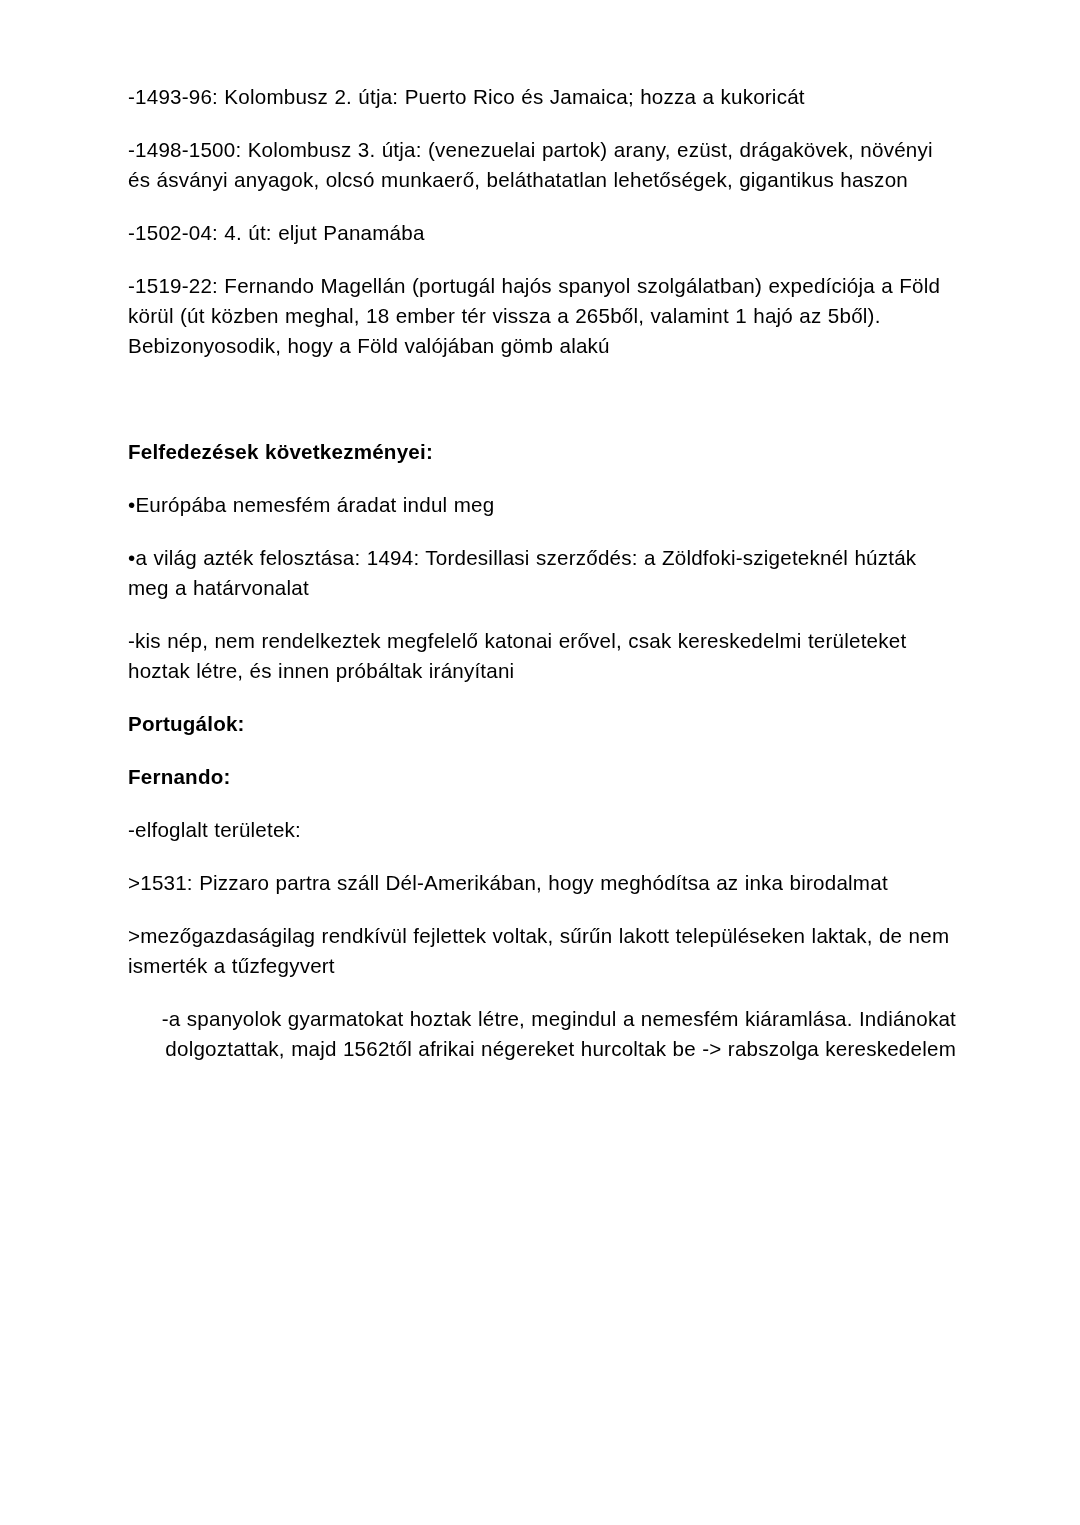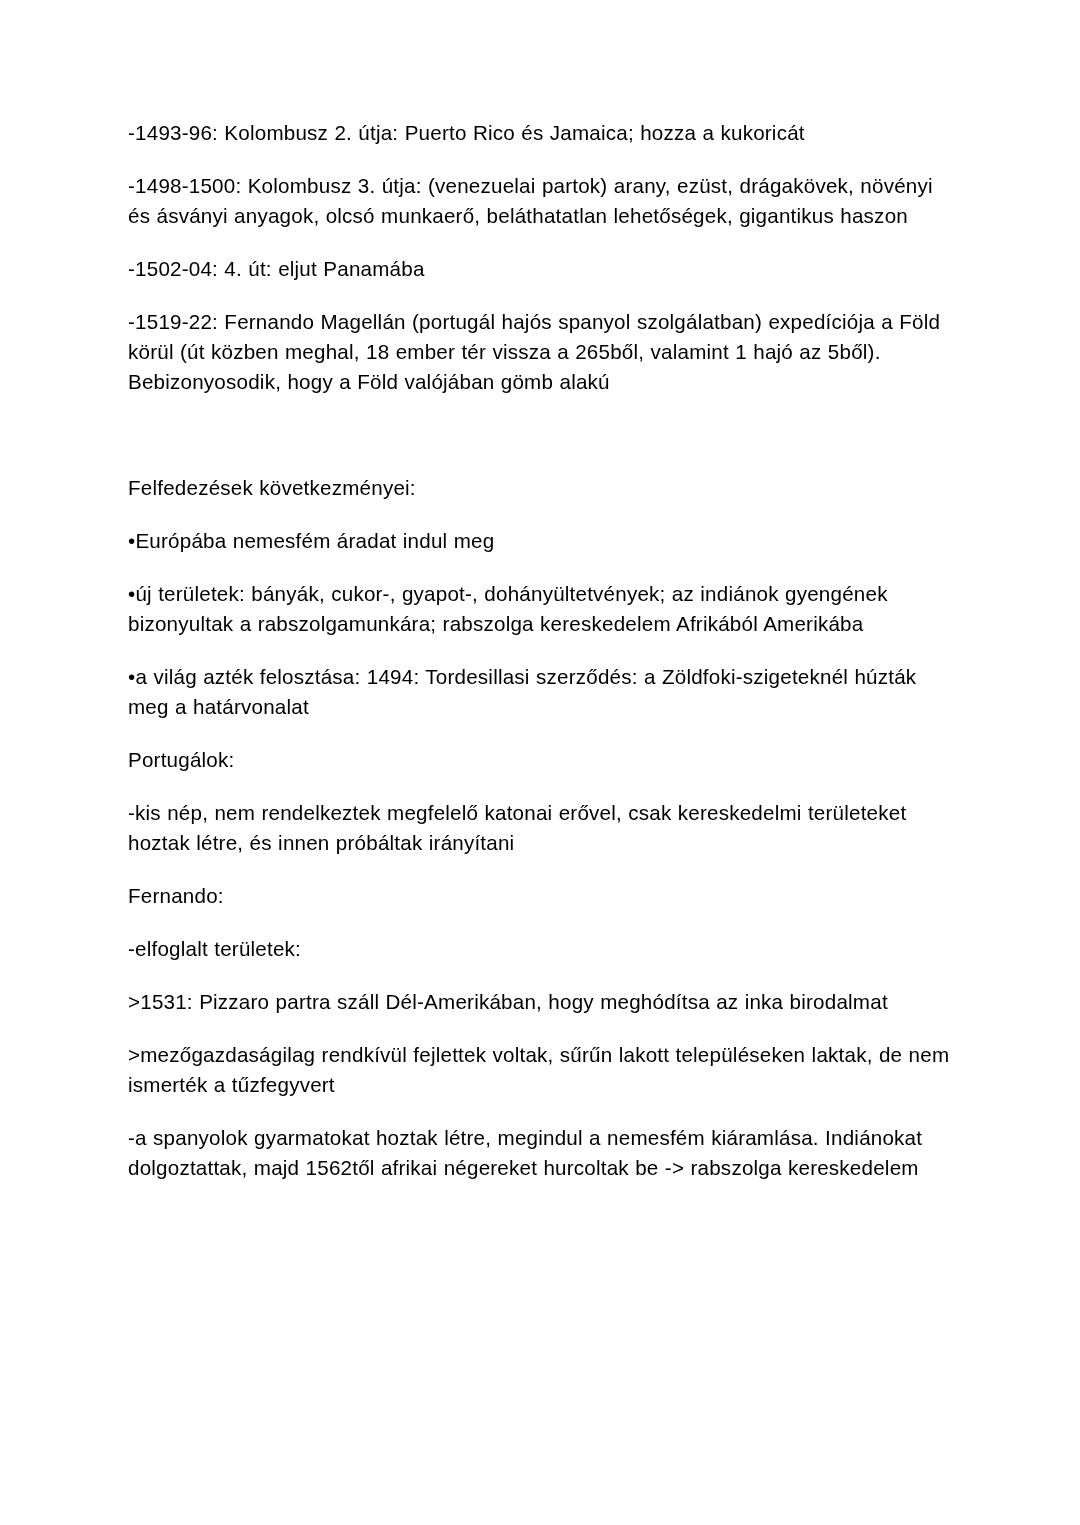"-1493-96: Kolombusz 2. útja: Puerto" #page { padding: 118px 130px 0 128px -> 82px 130px 0 128px }
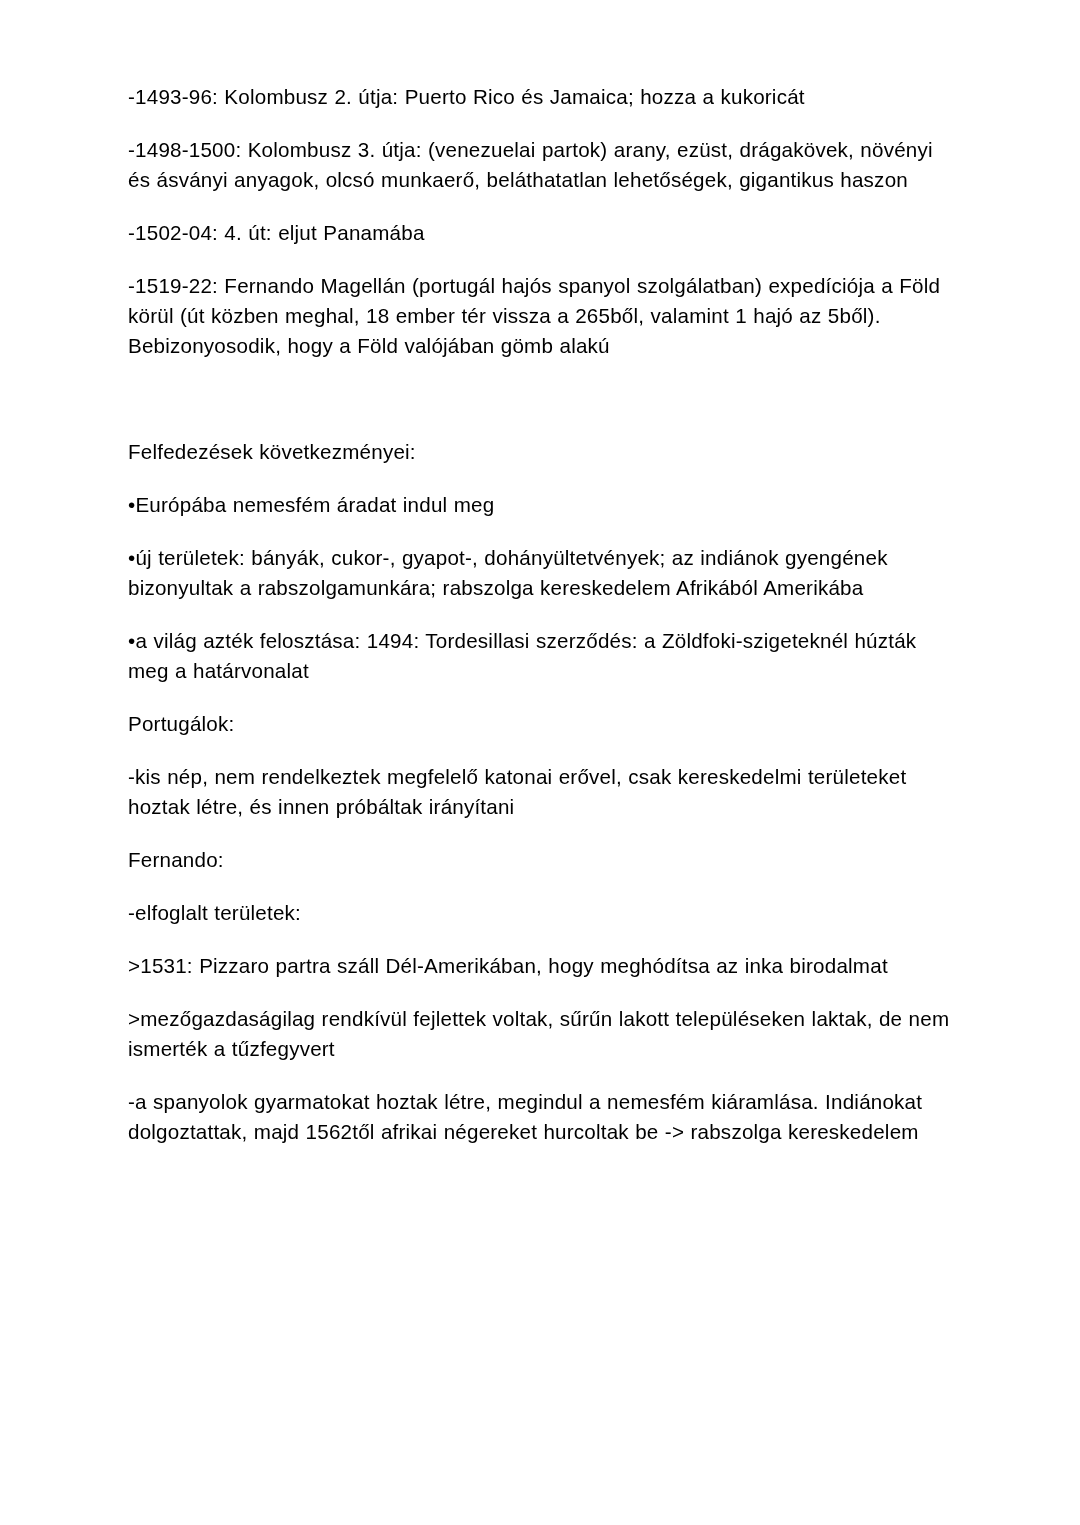"Felfedezések következményei:" p.heading { font-weight: normal -> bold }
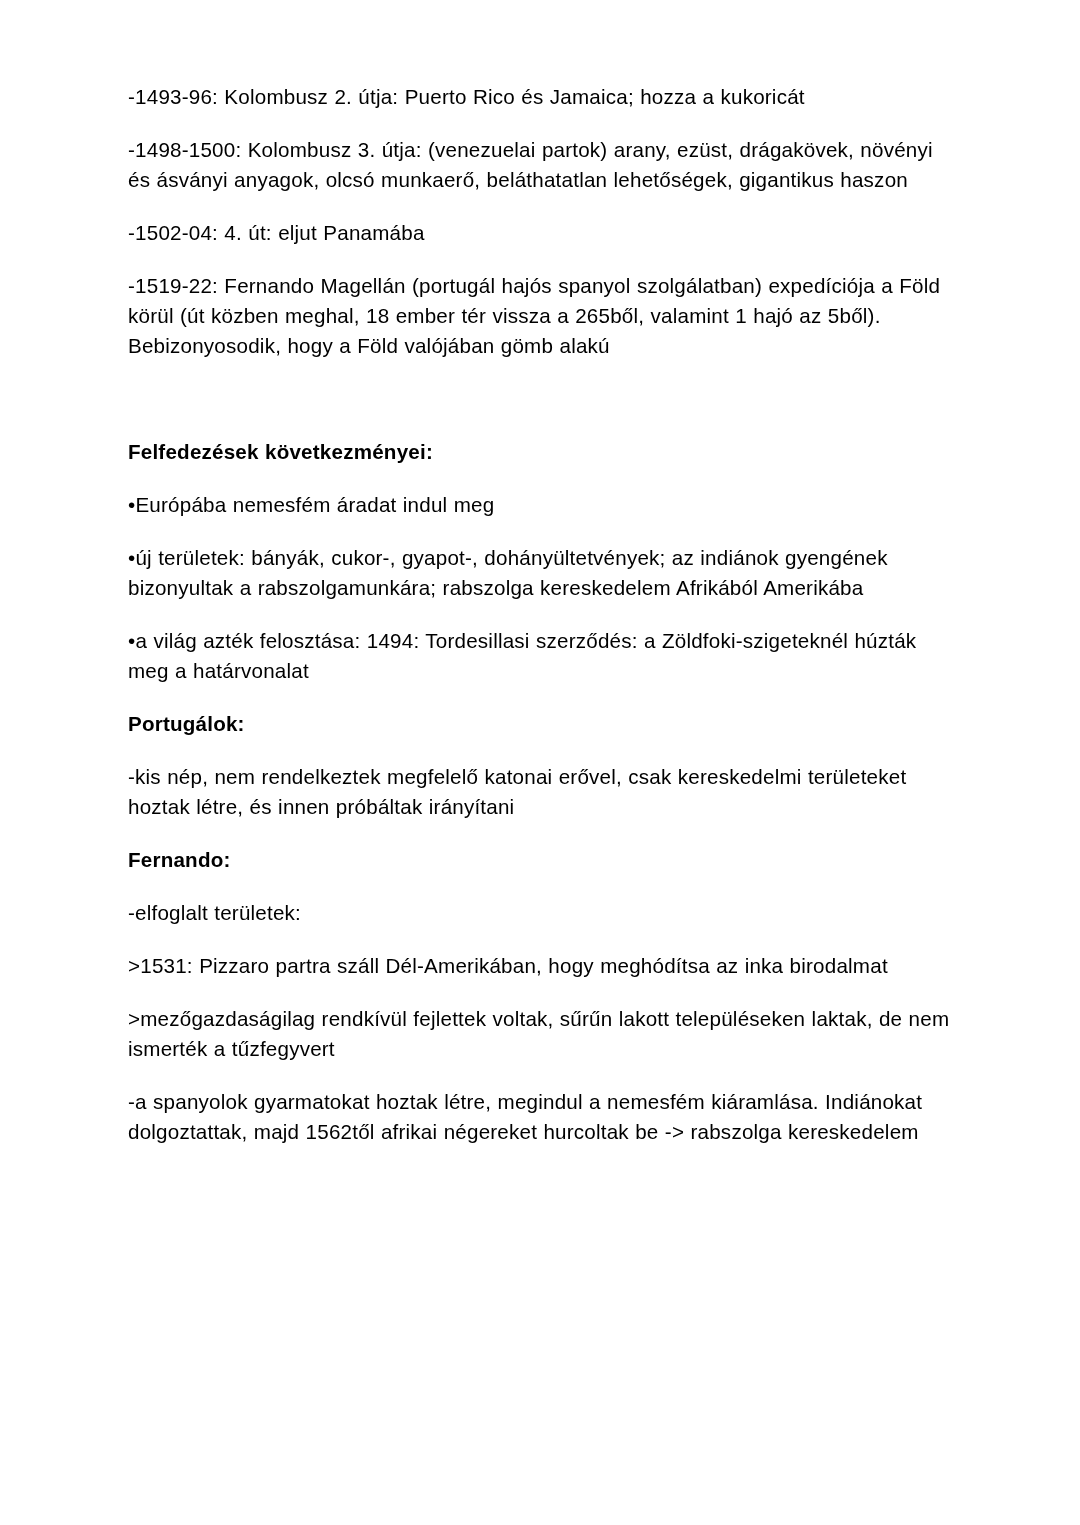"•új területek: bányák, cukor-, gyapot-," p.para { html: <p>•új területek: bányák, cukor-, gyapot-, dohányültetvények; az indiánok gyengének bizonyultak a rabszolgamunkára; rabszolga kereskedelem Afrikából Amerikába</p> -> none }
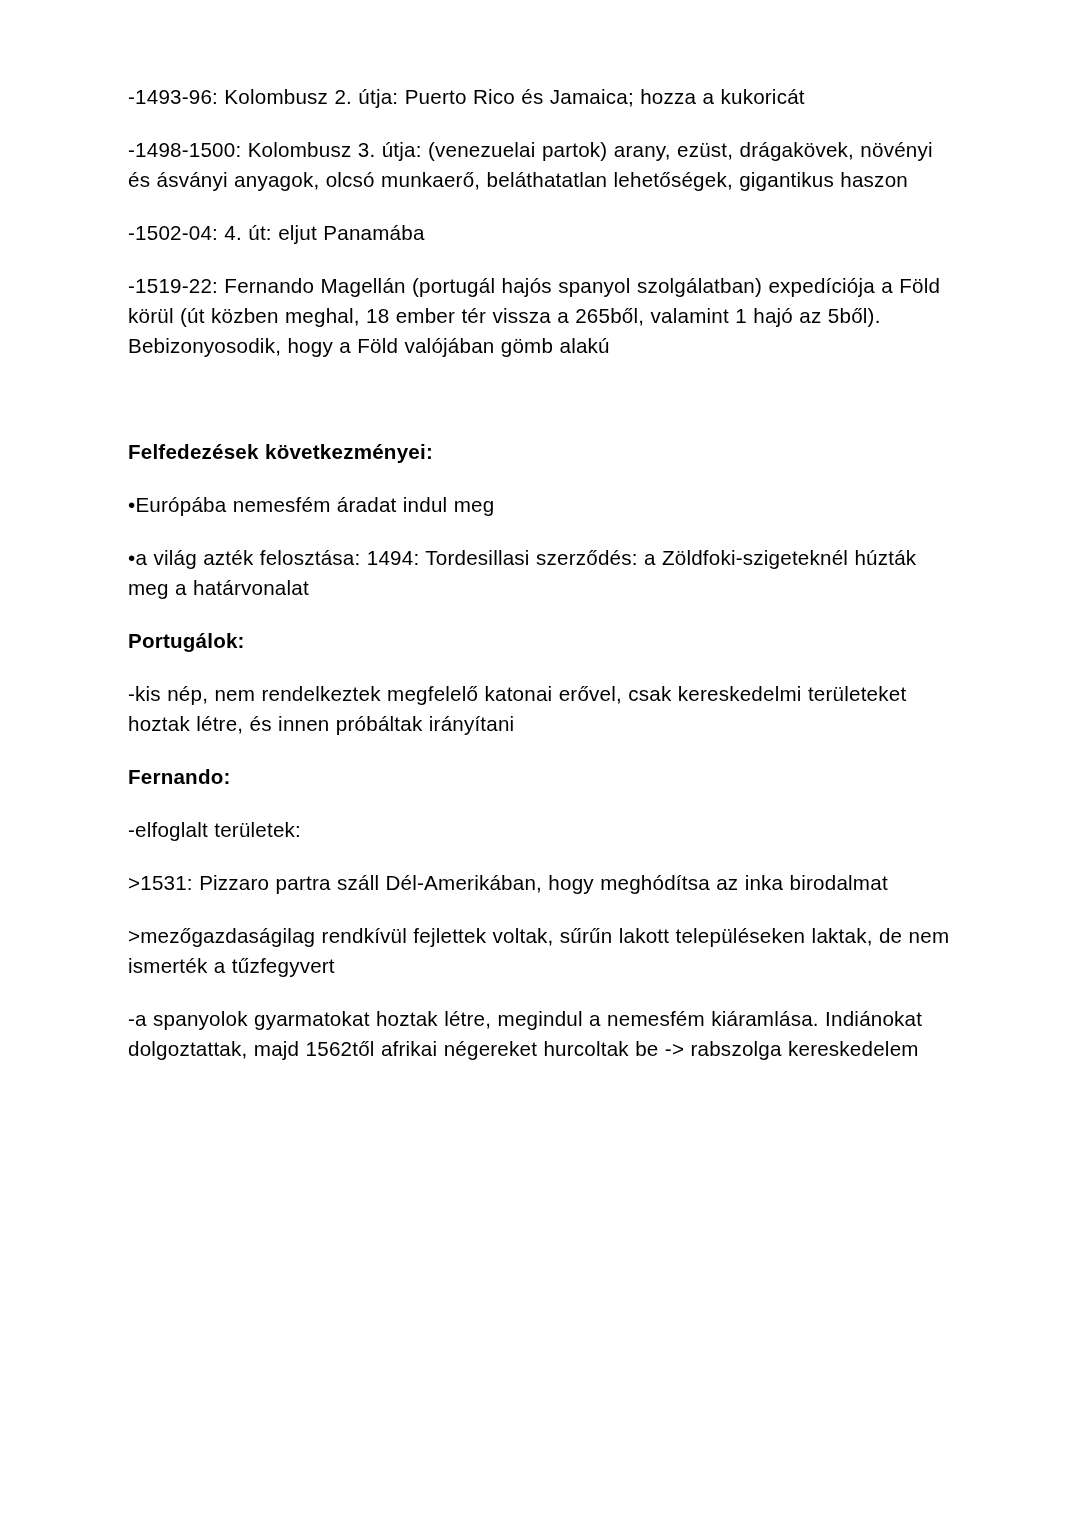"Portugálok:" p.para { order: before "-kis nép, nem rendelkeztek megfelelő" -> after "-kis nép, nem rendelkeztek megfelelő" }
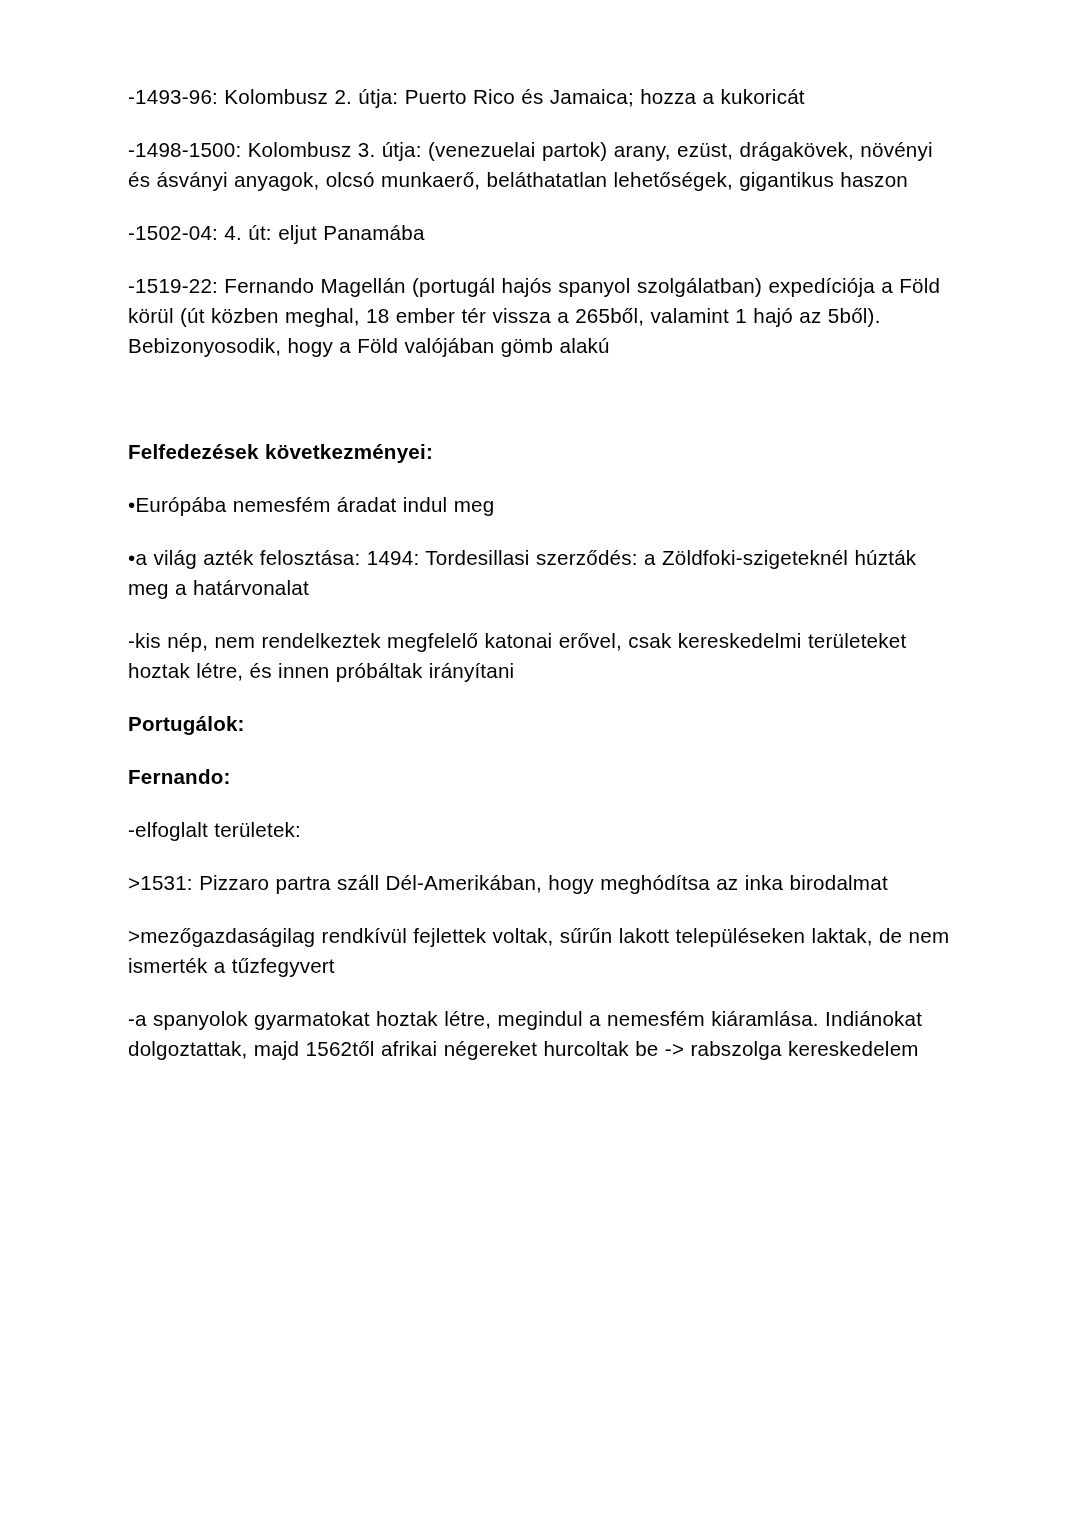"-a spanyolok gyarmatokat hoztak létre," p.last { text-align: none -> right }
